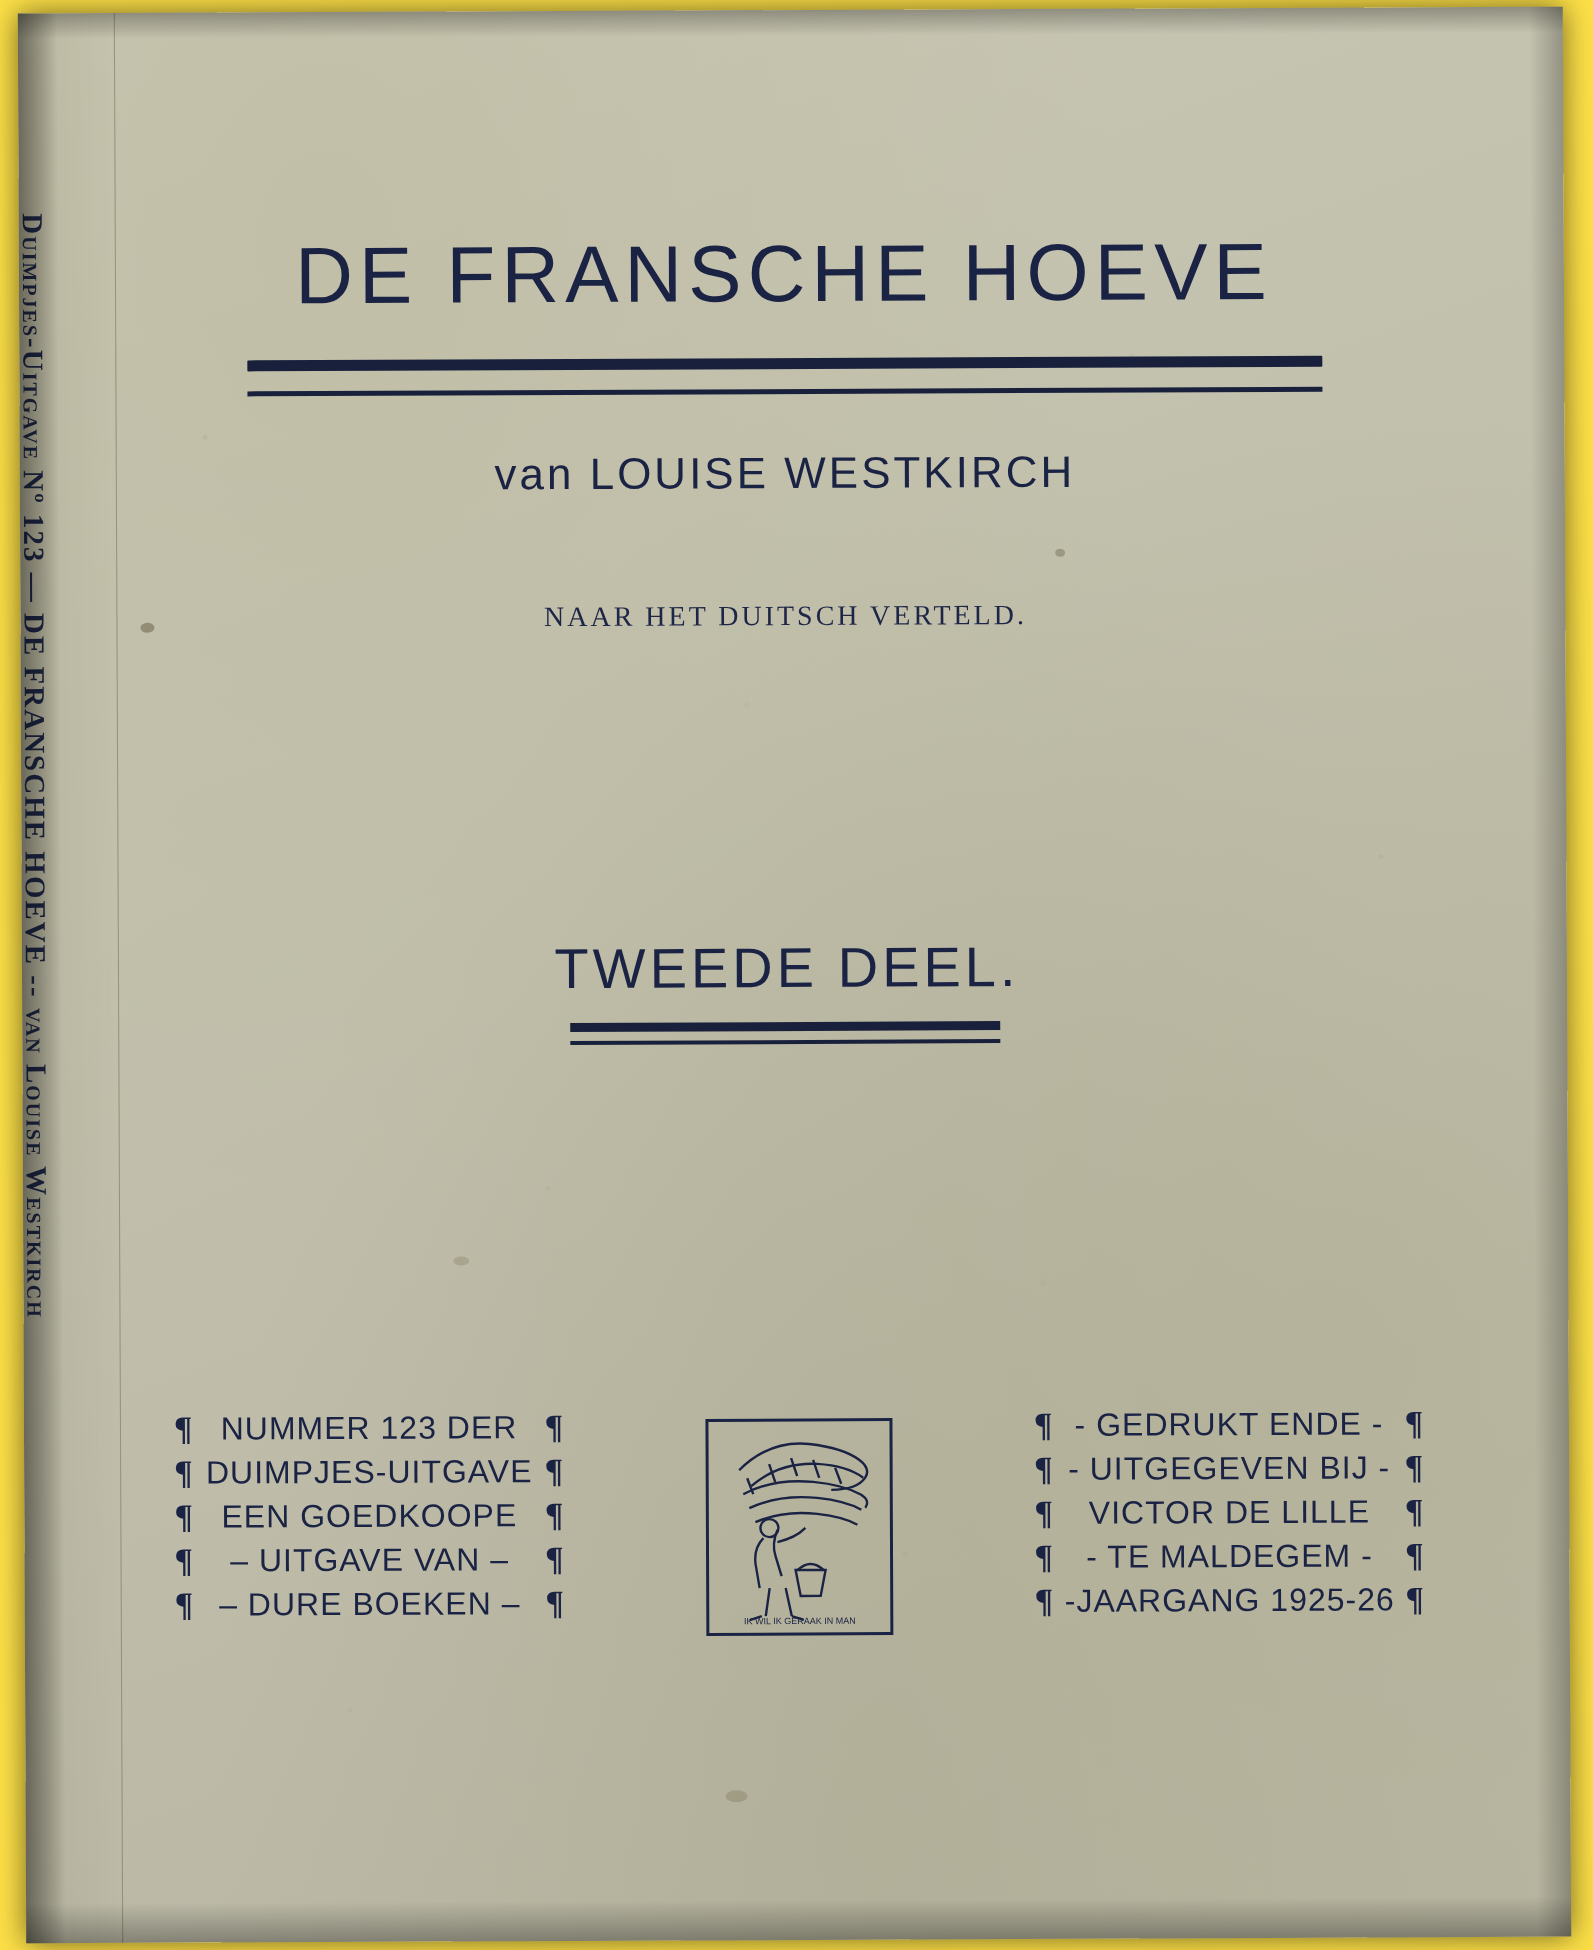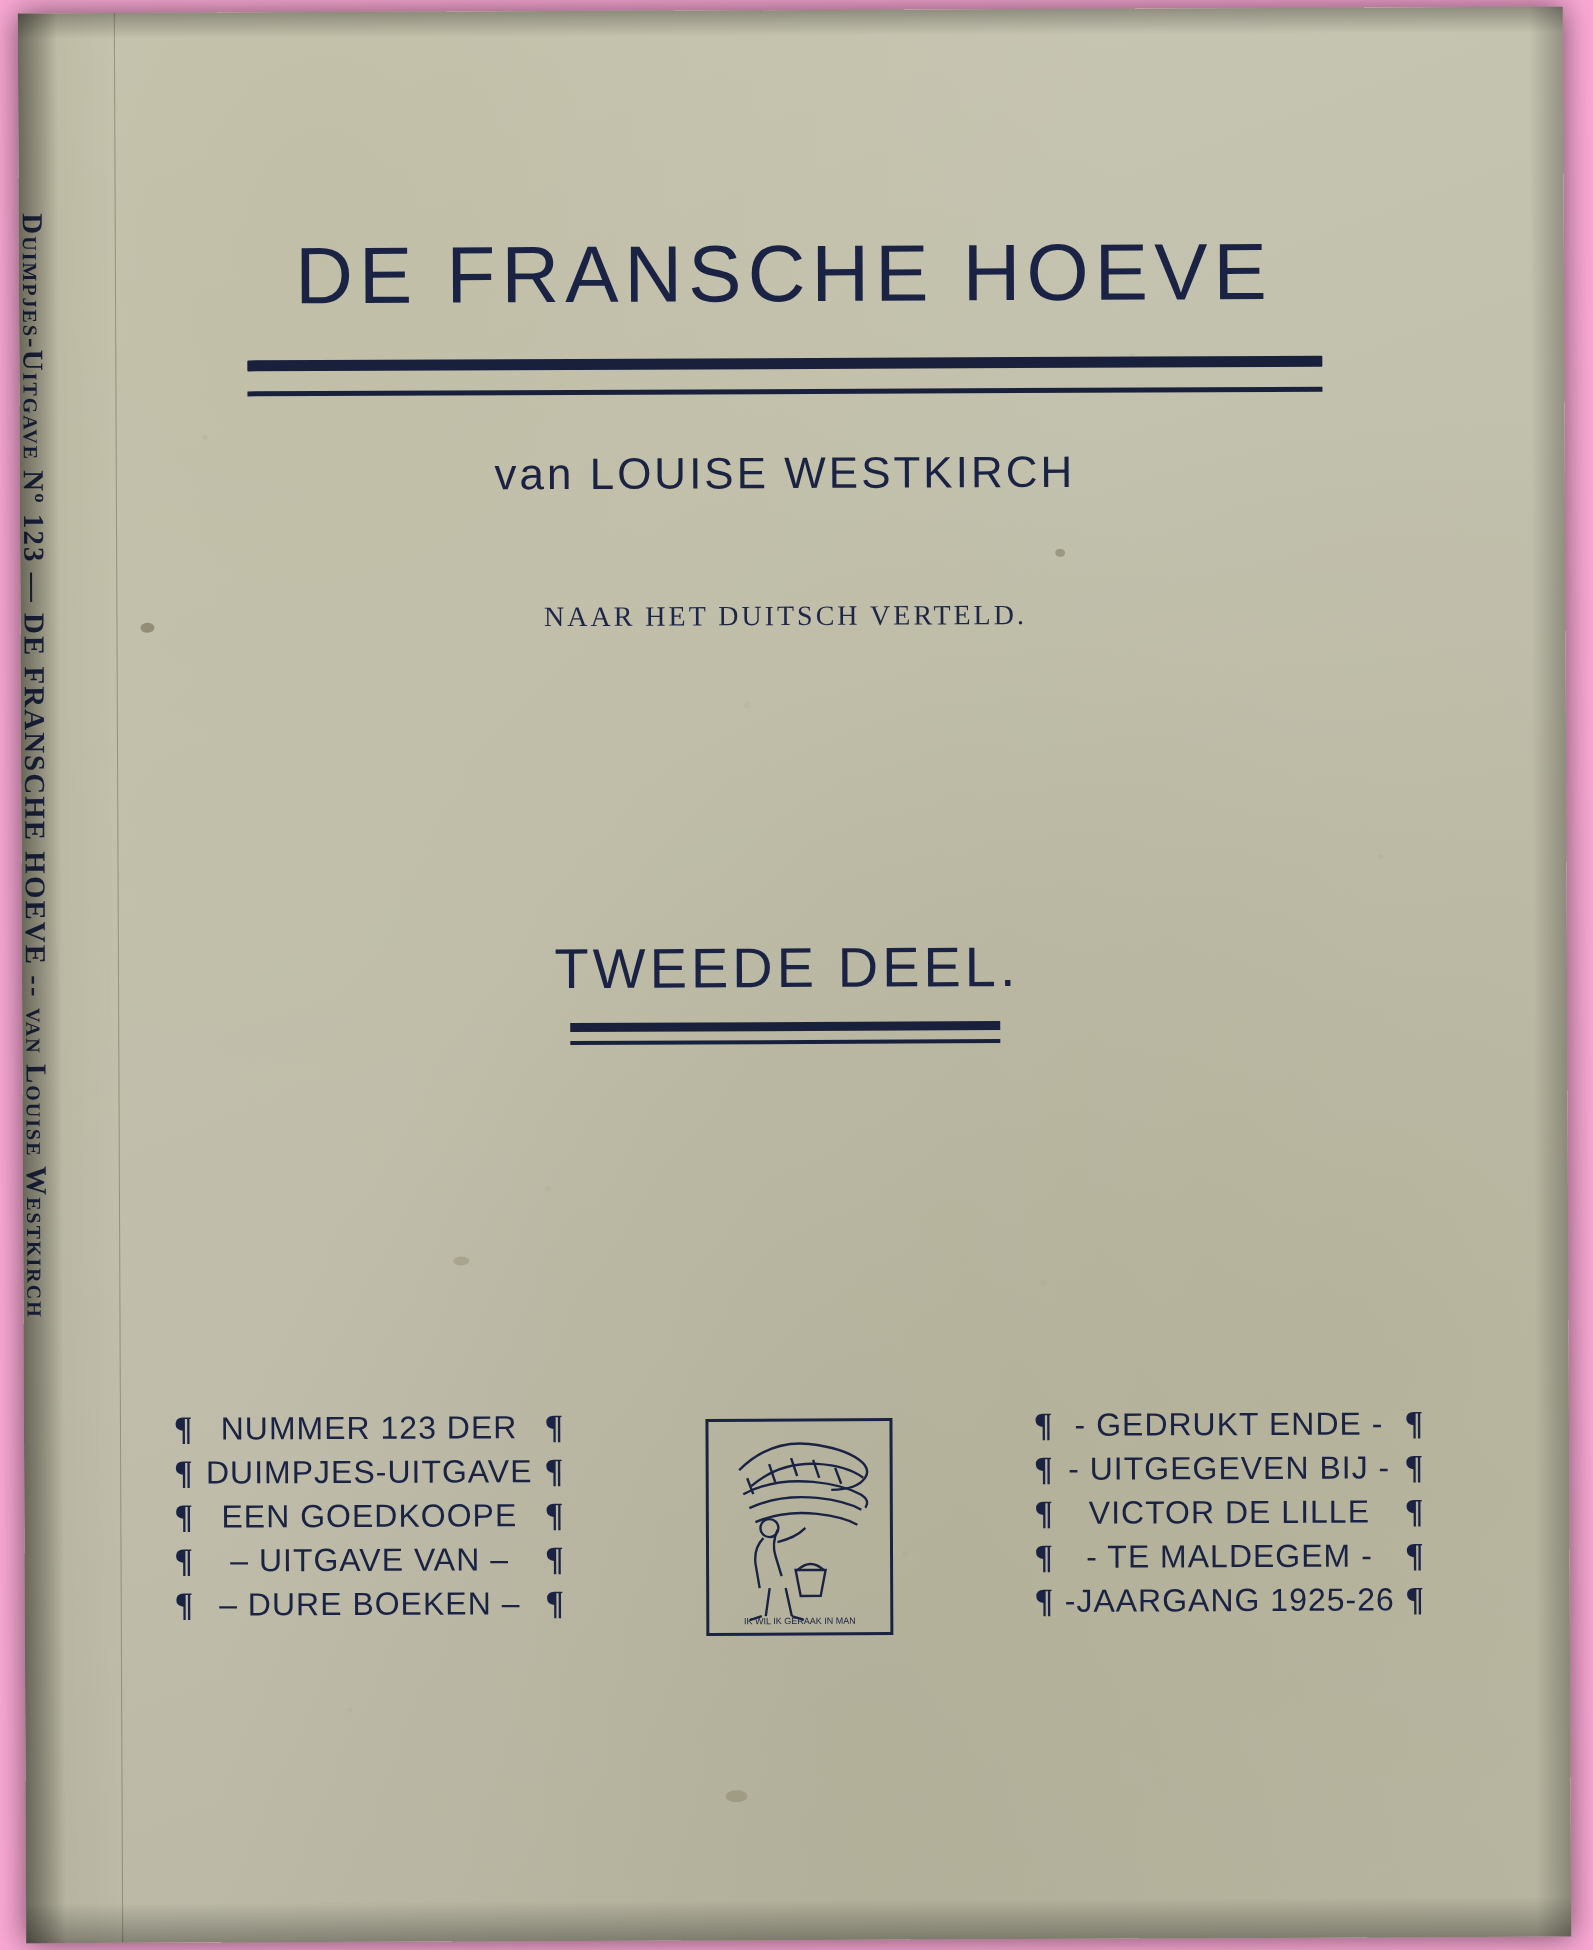"DE FRANSCHE HOEVE" #book-cover { background: #f9a8d4 -> #fde047 }
